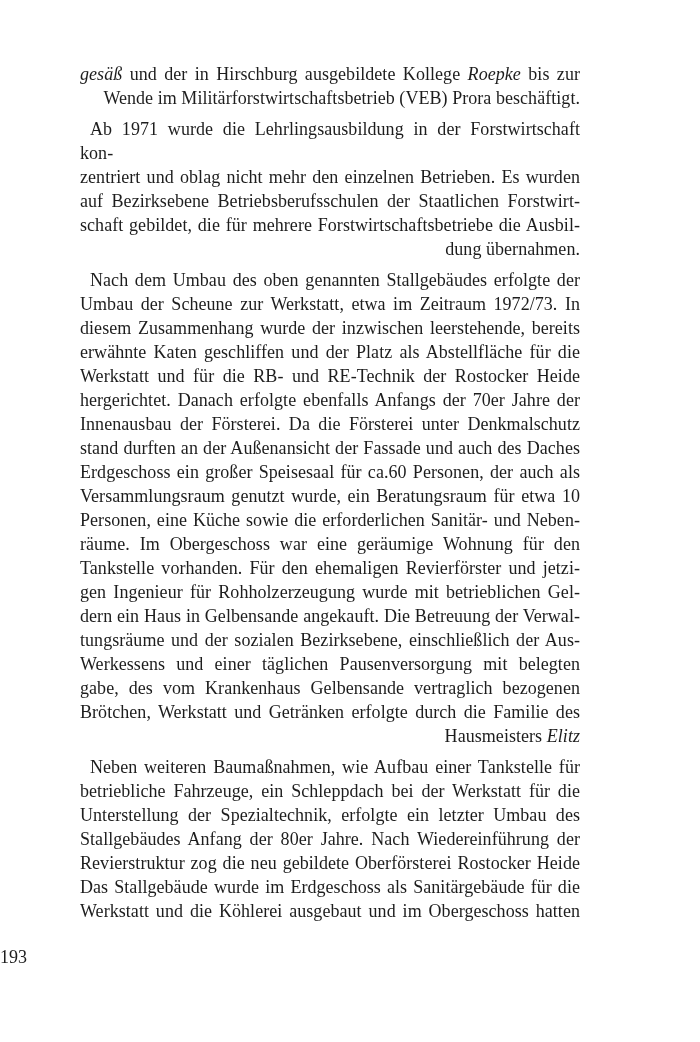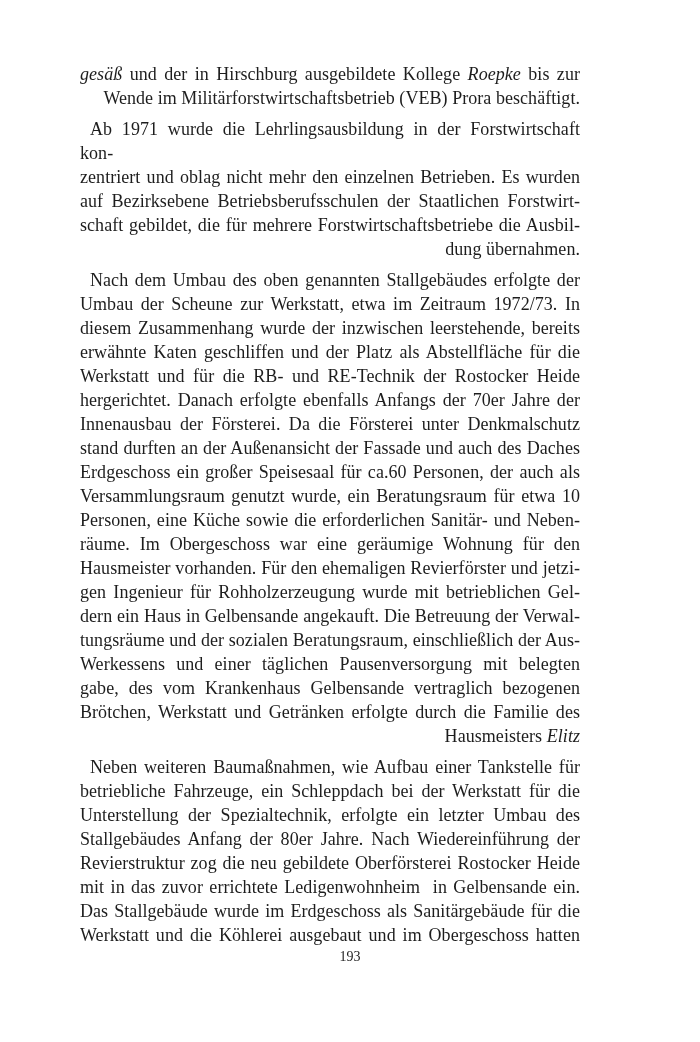"Hausmeister vorhanden. Für den" span.rm { text: Hausmeister -> Tankstelle }
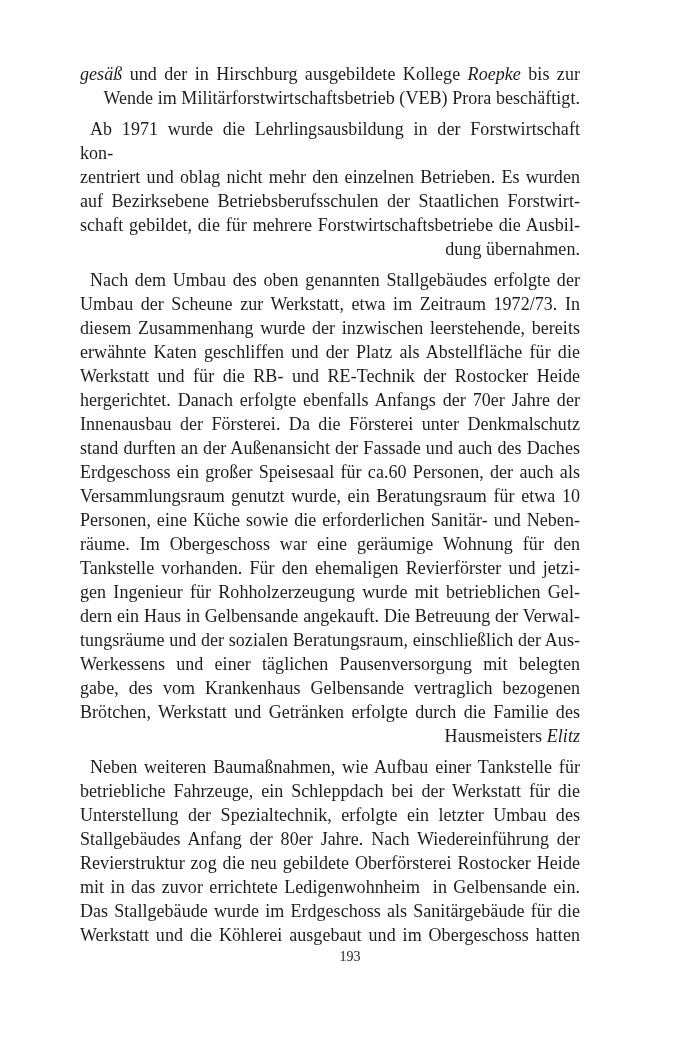"tungsräume und der sozialen" span.rm { text: Beratungsraum -> Bezirksebene }
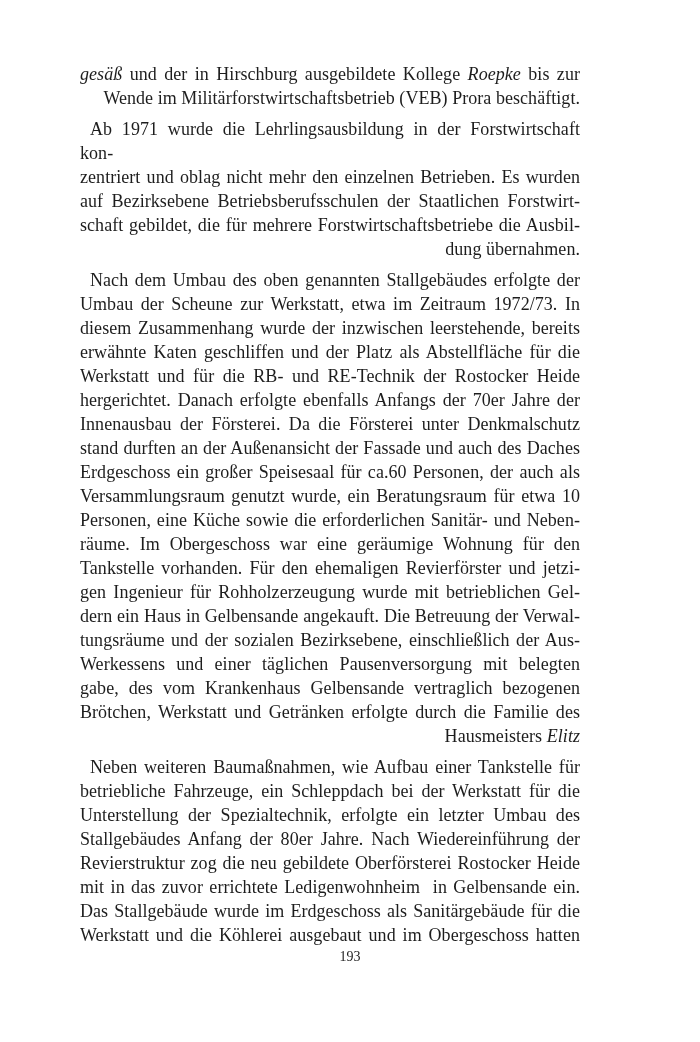"mit in das zuvor errichtete" div.line { html: <div><span>mit in das zuvor errichtete Ledigenwohnheim&nbsp; in Gelbensande ein.</span></div> -> none }
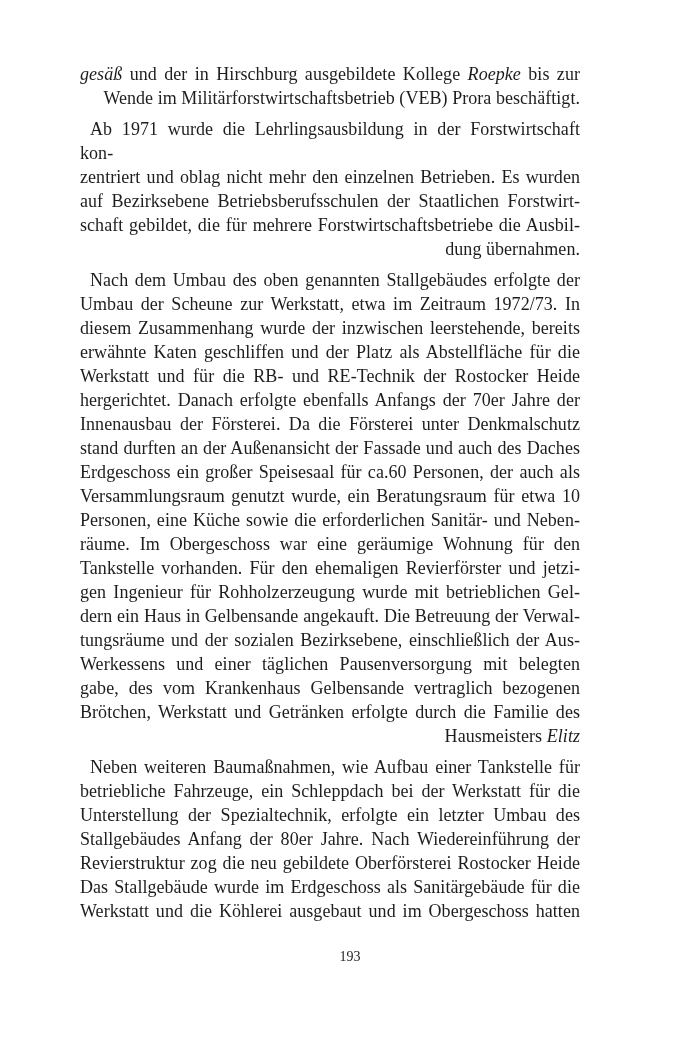"193" .page-number { font-size: 14px -> 18px; text-align: center -> left }
